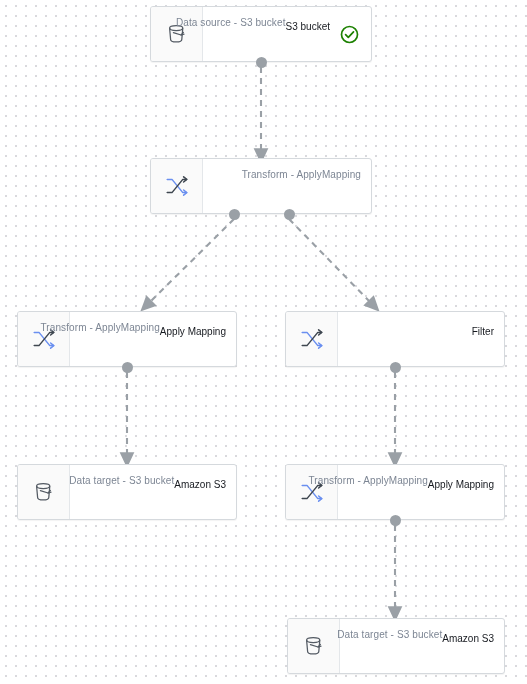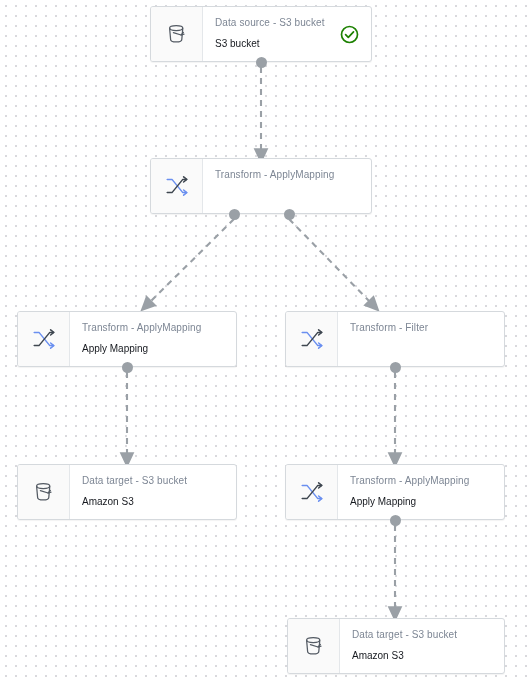"Data source - S3 bucket" .node-body { flex-direction: column -> row; justify-content: space-between -> flex-end }
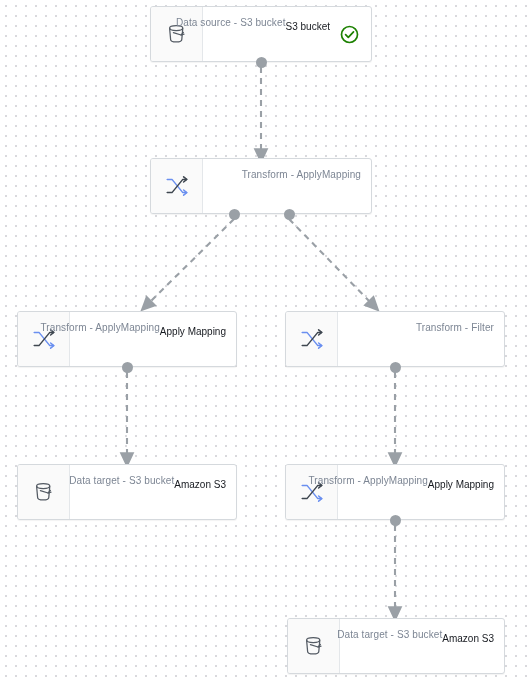"Transform - Filter" div.node-subtitle { html: <div>Transform - Filter</div> -> none }
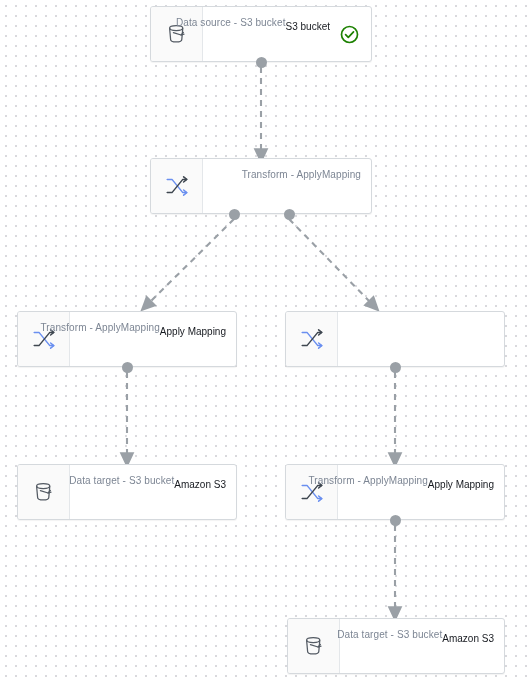"Filter" div.node-title { html: none -> <div>Filter</div> }
